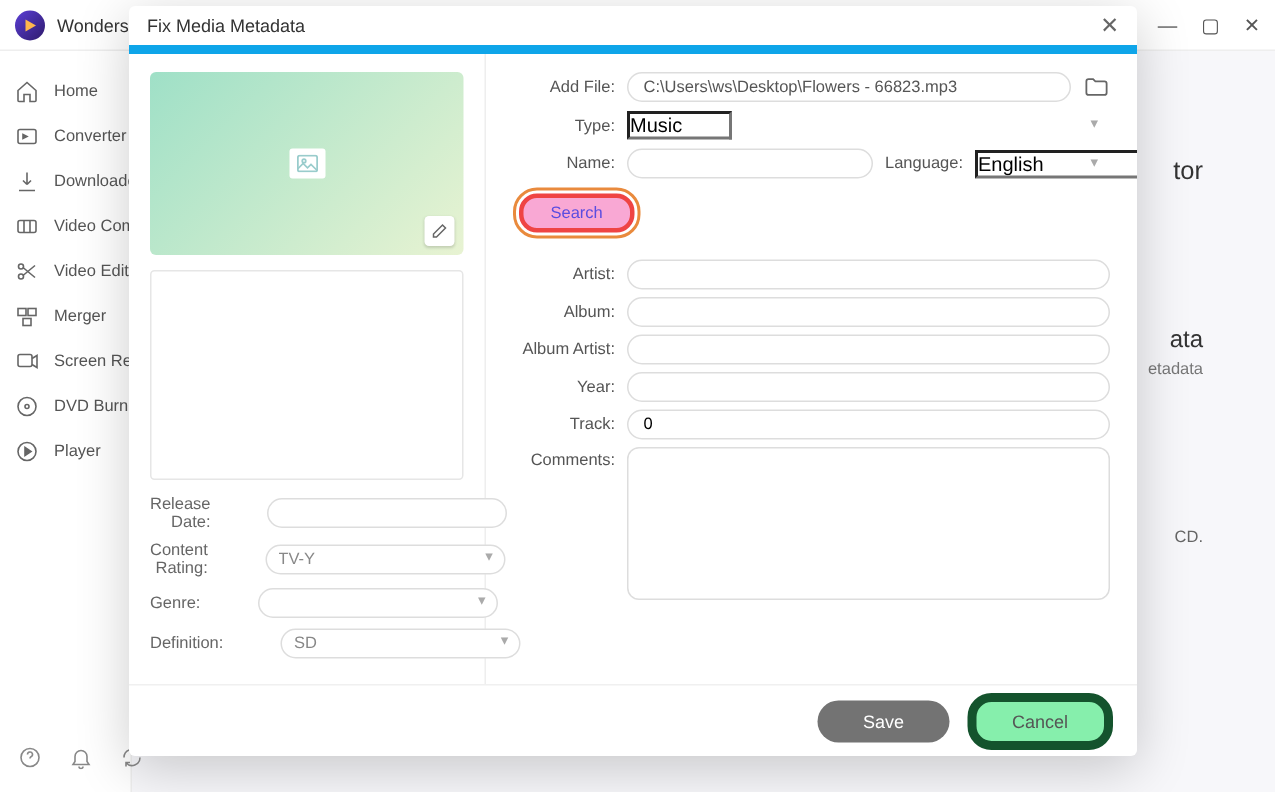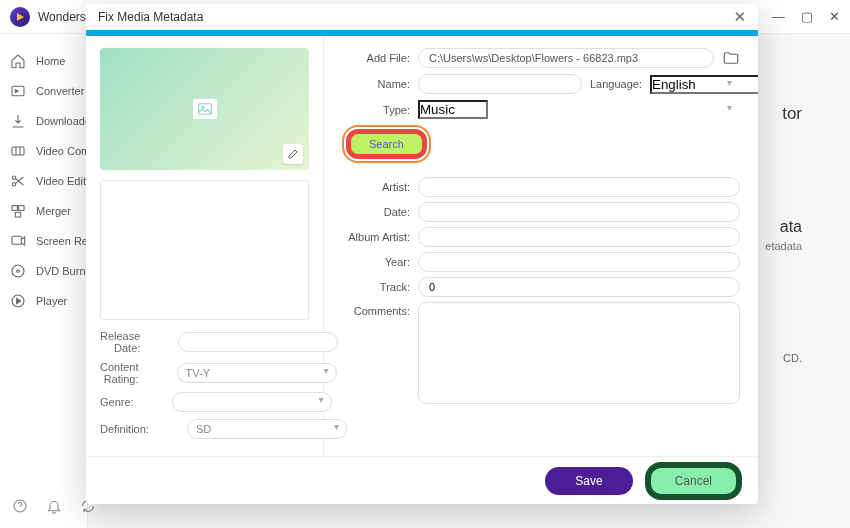"Name:" div.rrow { order: before "Type:" -> after "Type:" }
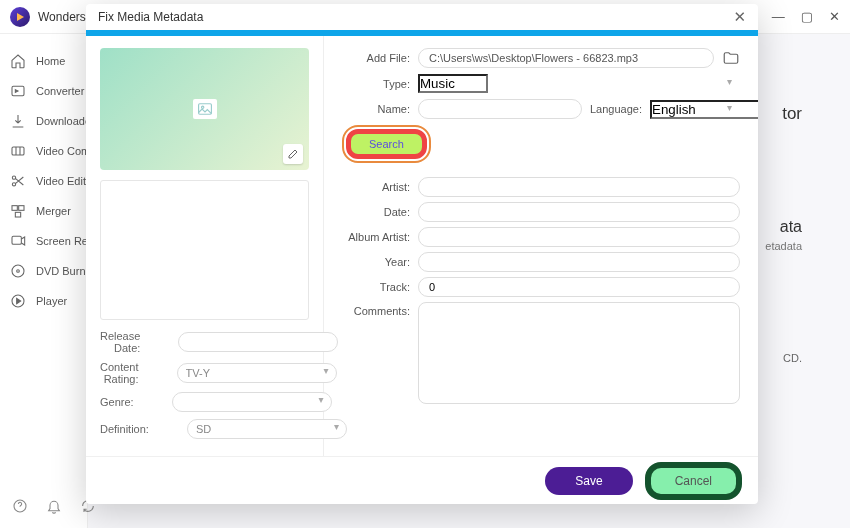"Search" .search-btn { background: #bef264 -> #f9a8d4; border: 5px solid #ef4444 -> 3px solid #ef4444 }
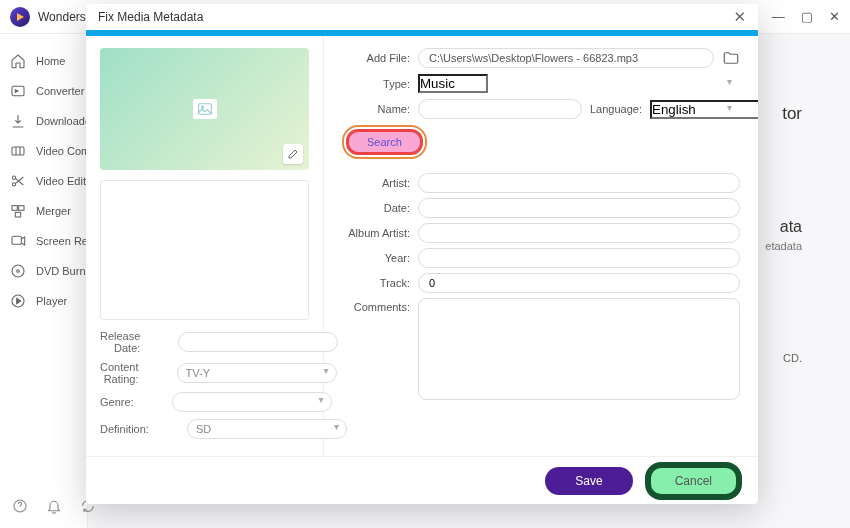"Date:" label { text: Date -> Album }
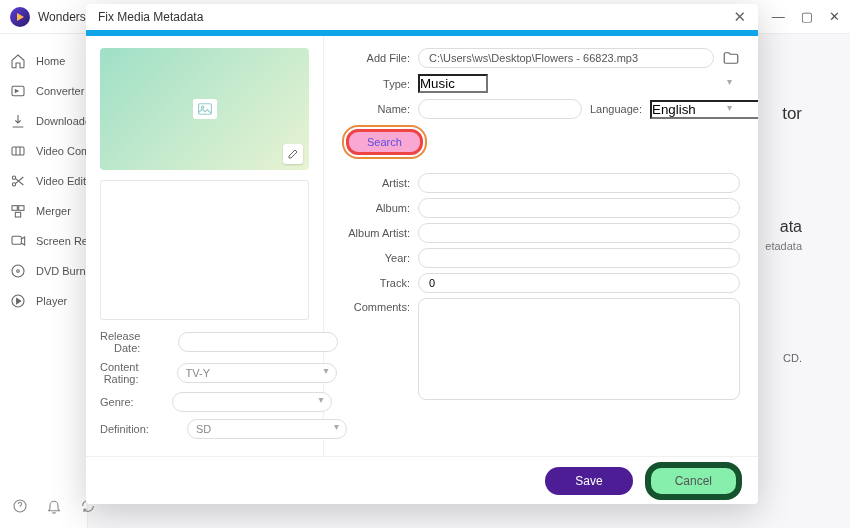"Save" .btn-save { background: #4c1d95 -> #737373 }
